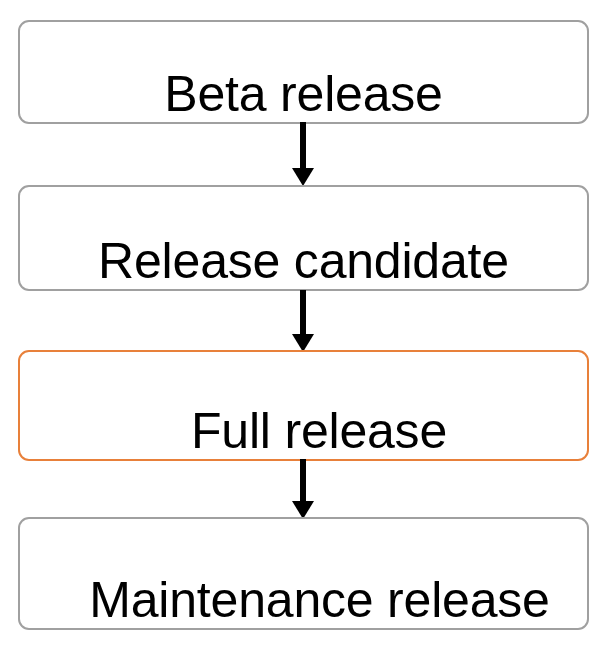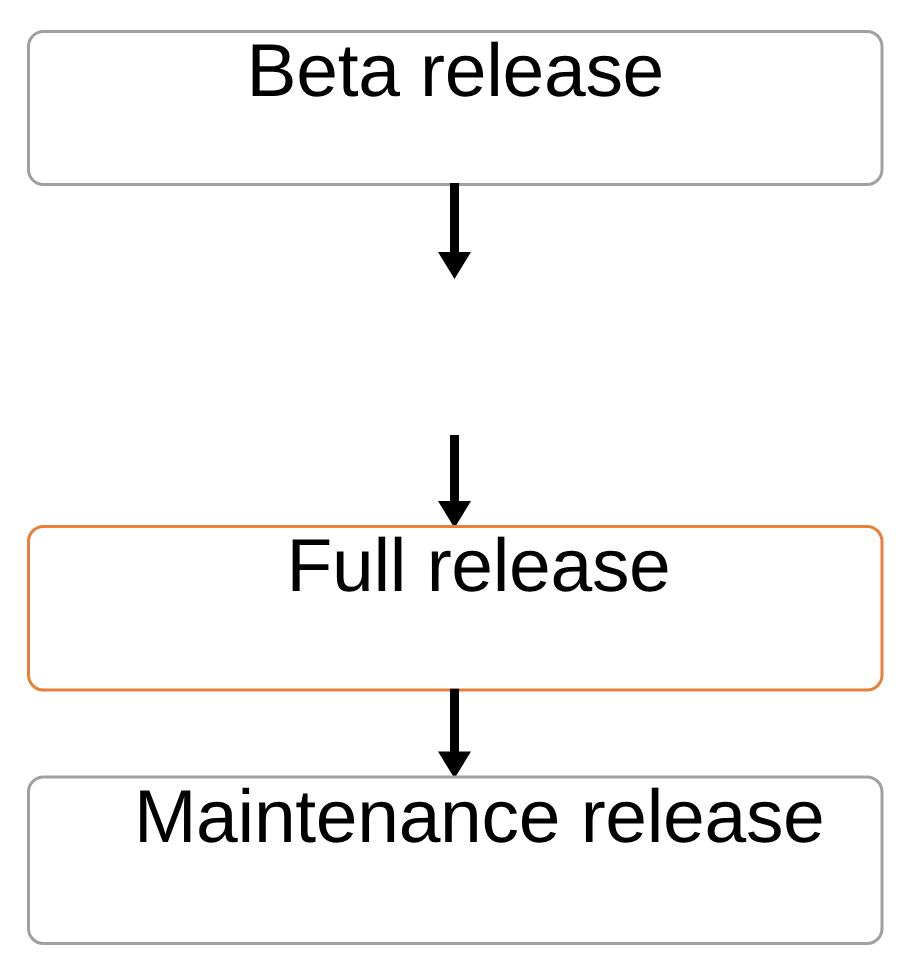"Beta release" .node { align-items: flex-start -> flex-end }
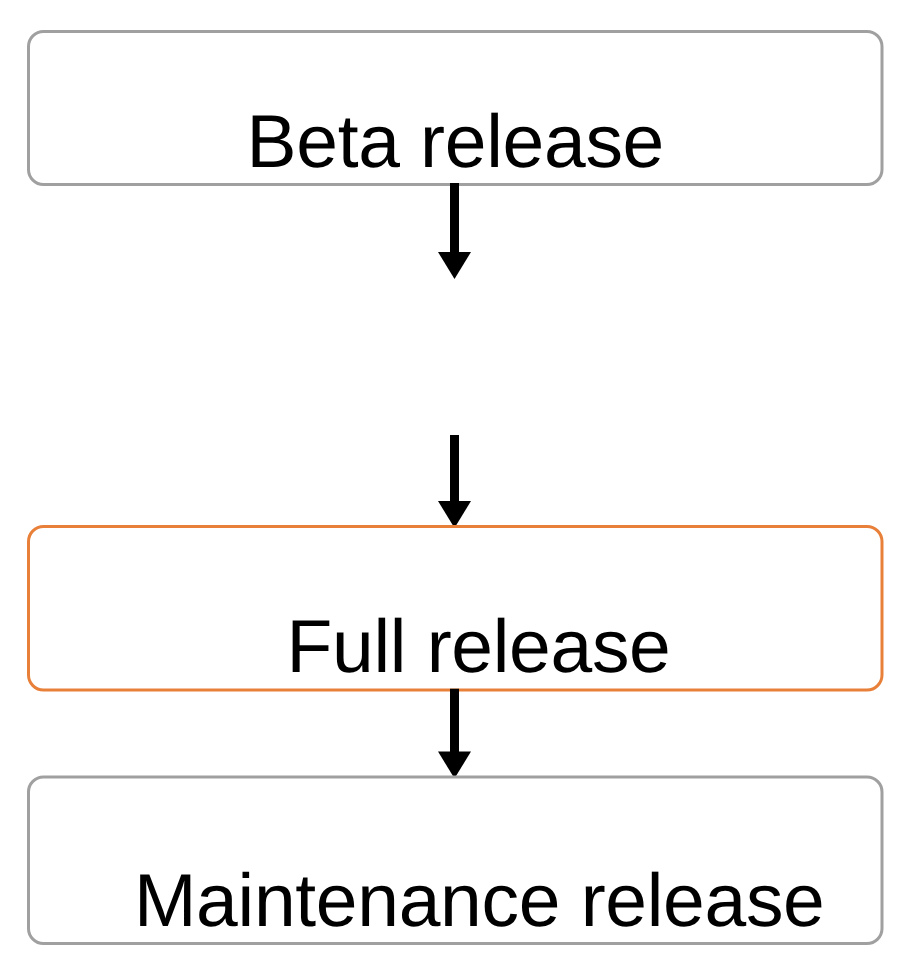"Release candidate" div.node { html: none -> <div> <span>Release candidate</span> </div> }
